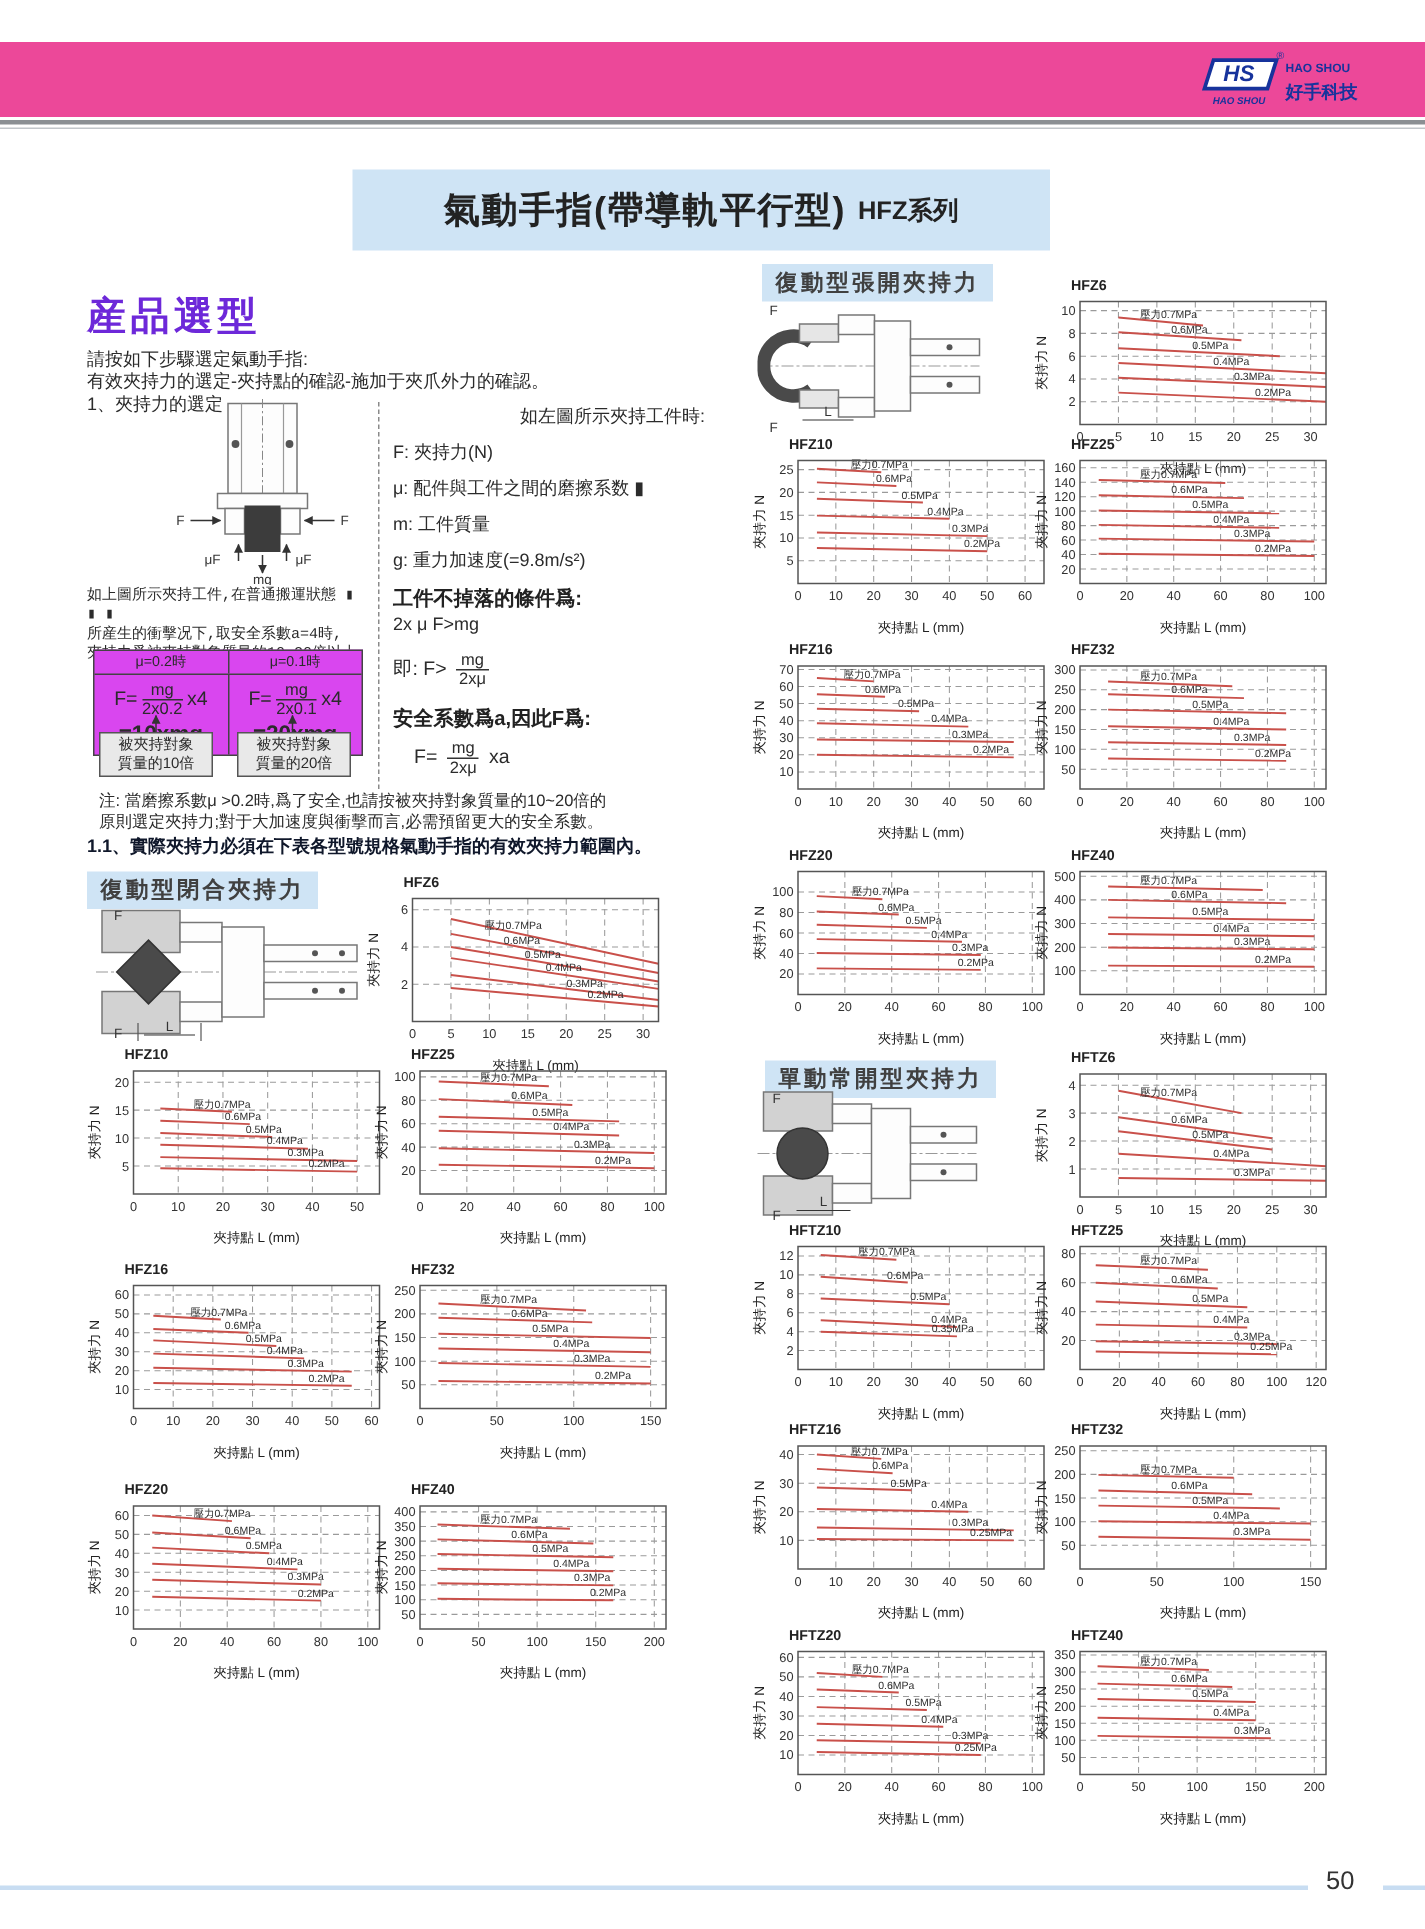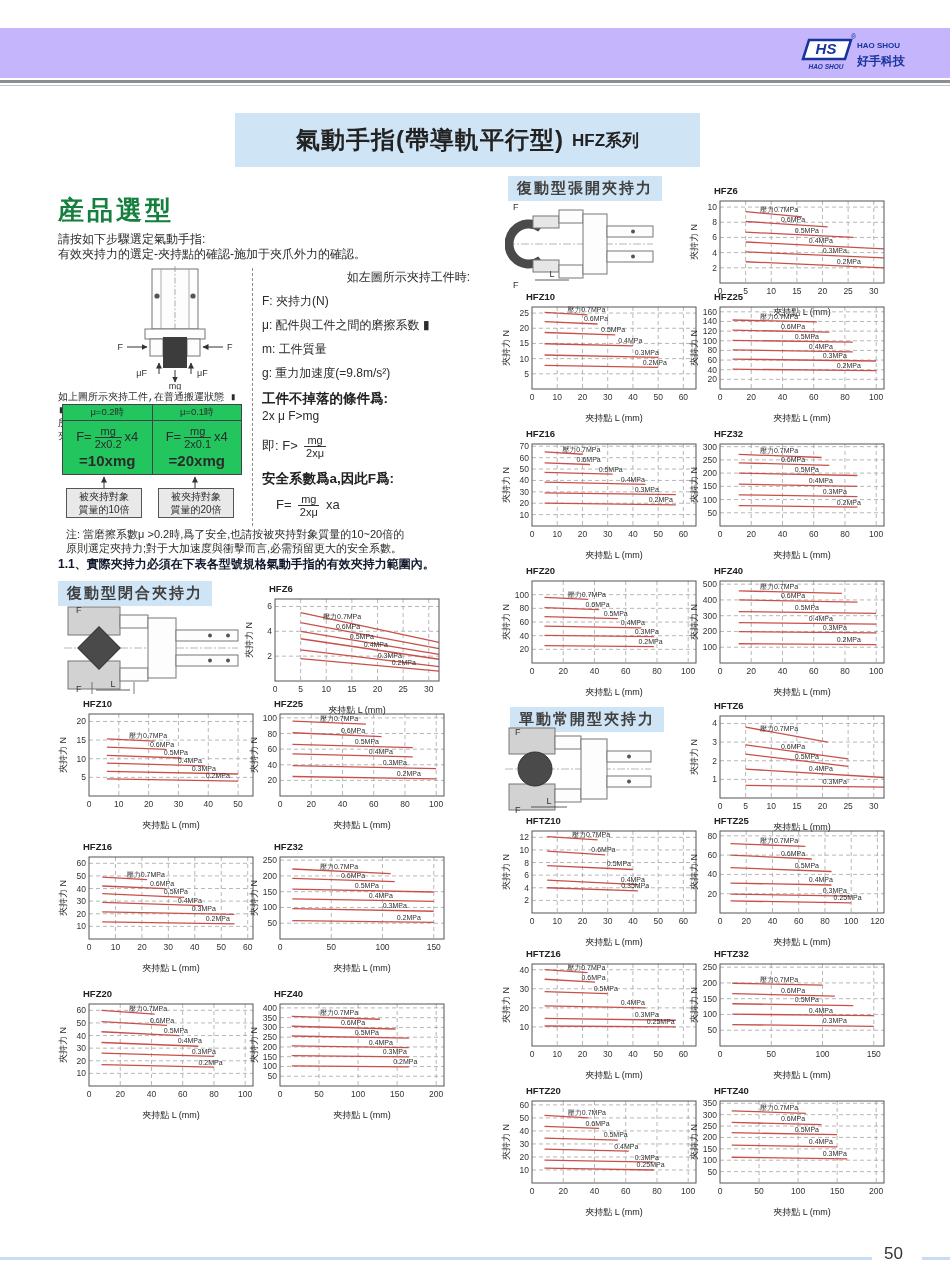"HS" .band { background: #c4b5fd -> #ec4899 }
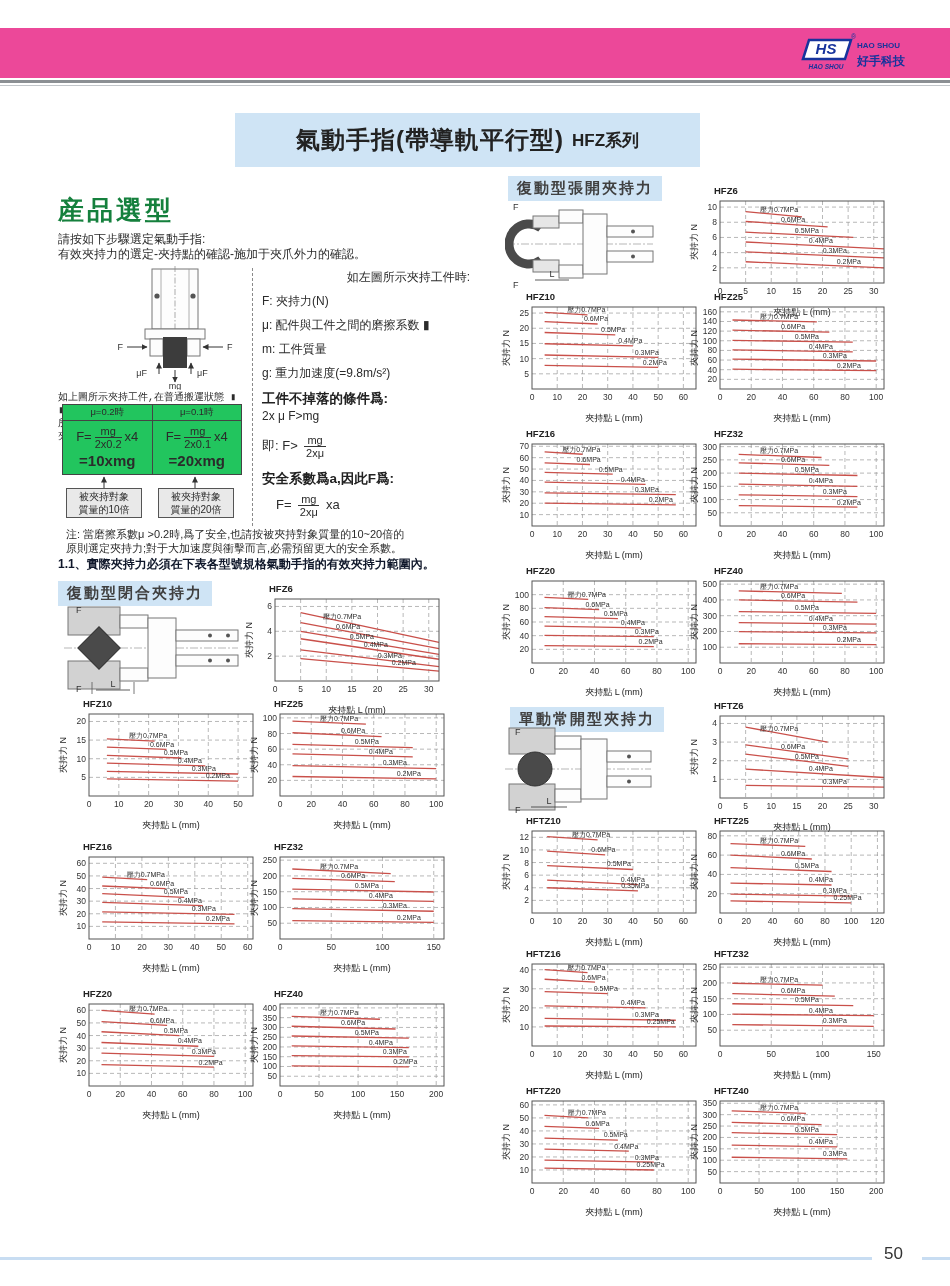"産品選型" .h1 { color: #15803d -> #6d28d9 }
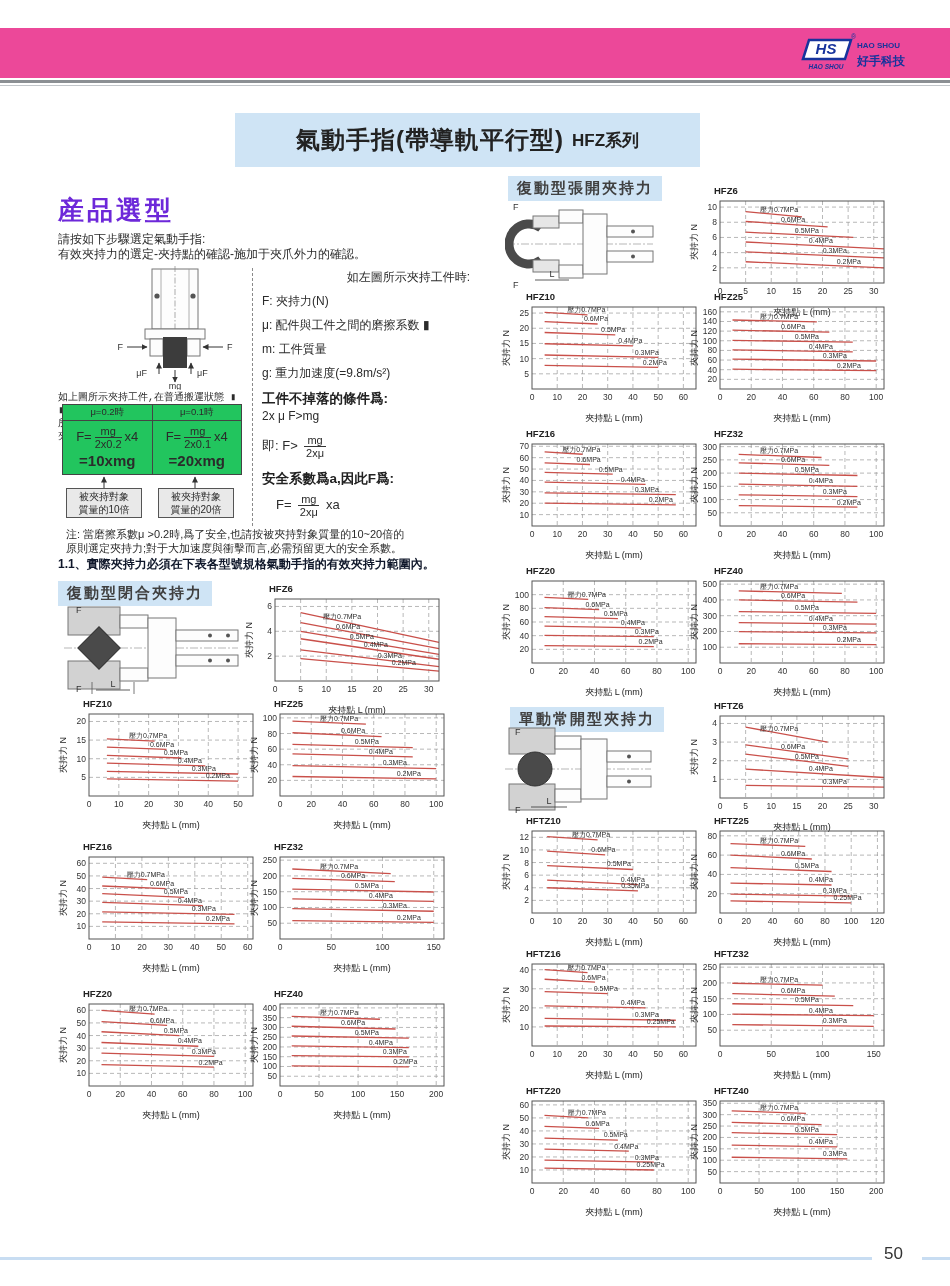"1、夾持力的選定" div.t12 { html: none -> <div>1、夾持力的選定</div> }
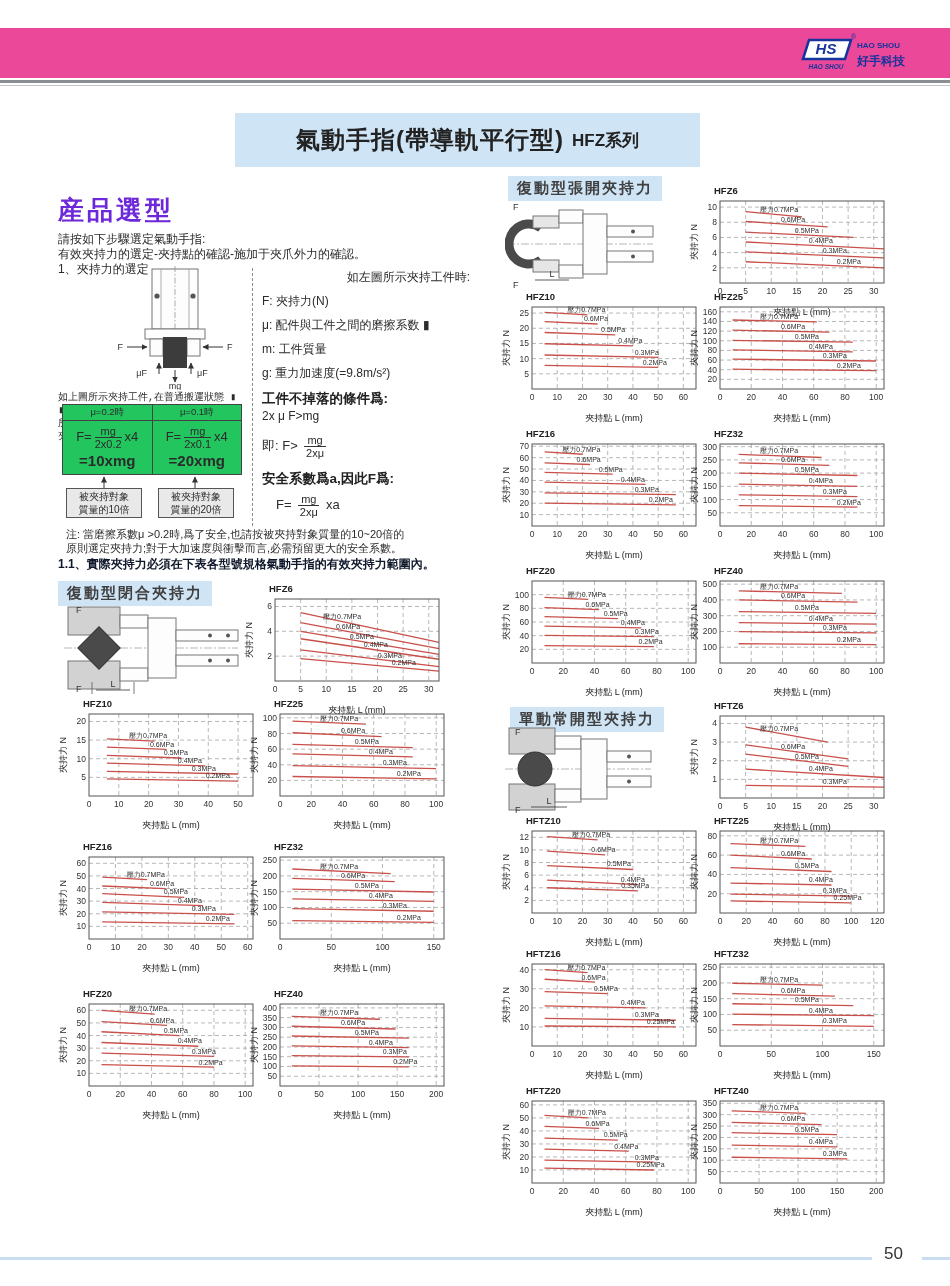"μ=0.2時" .ftable { background: #22c55e -> #d946ef; top: 404px -> 433px }
